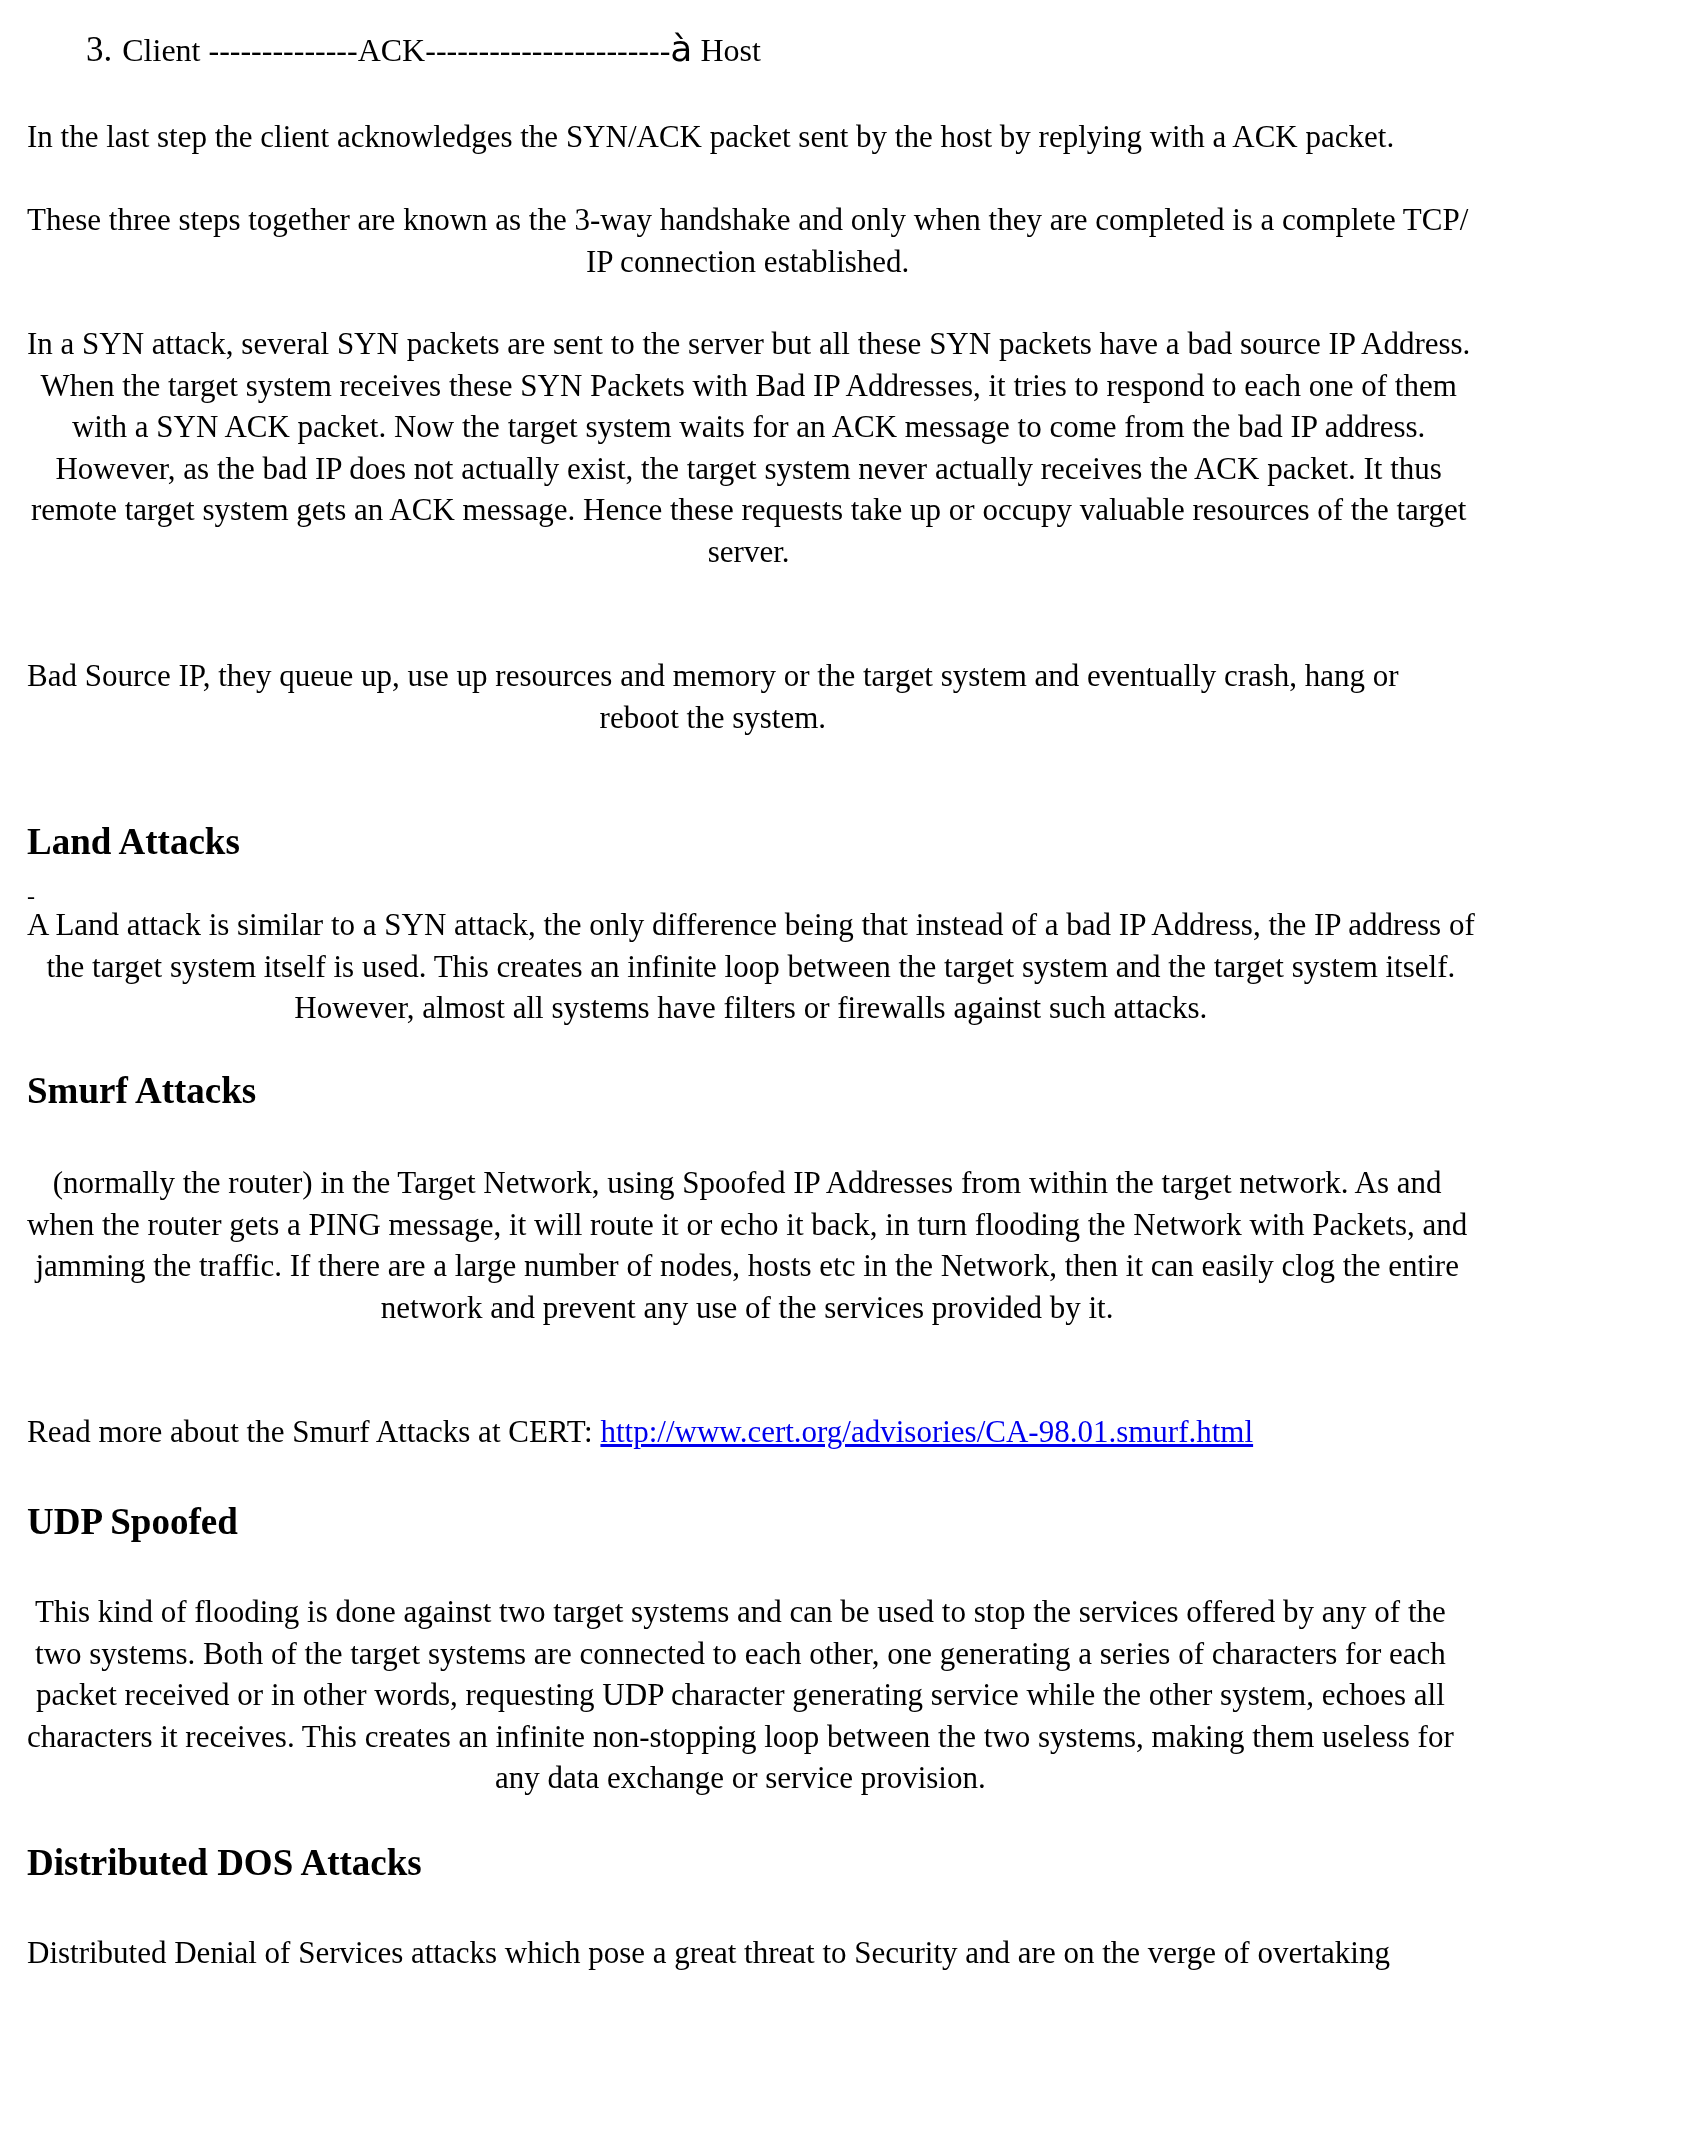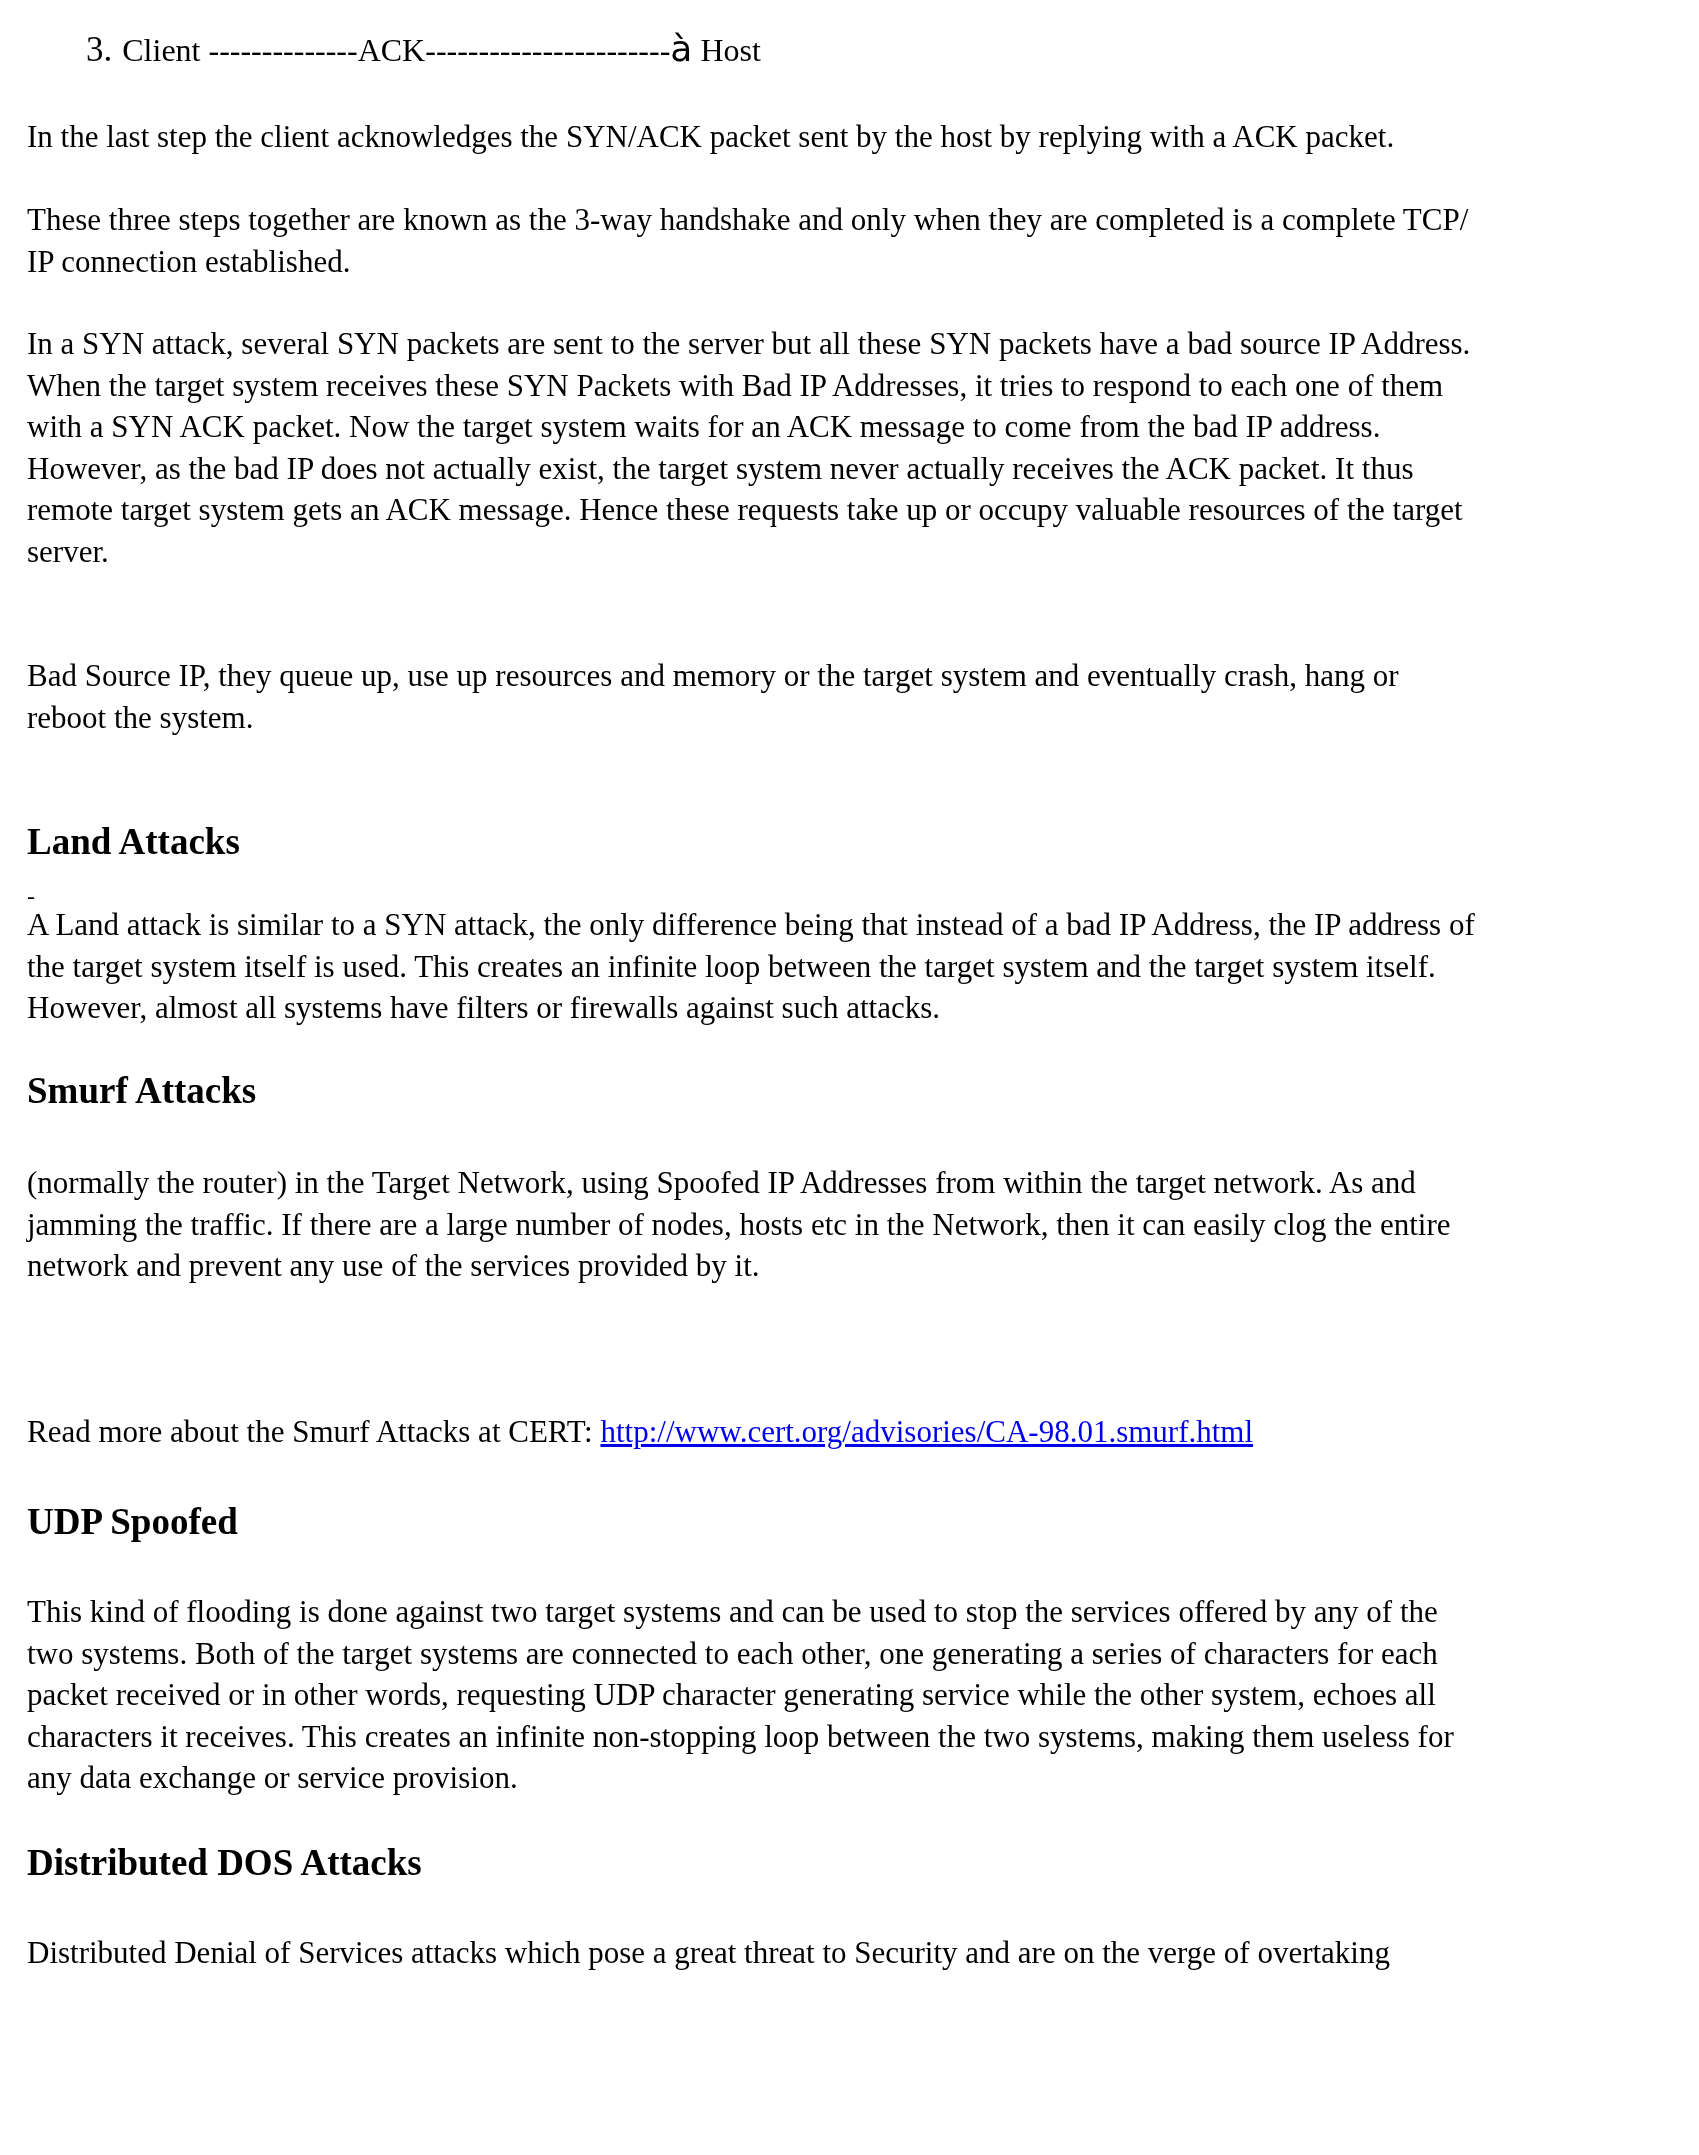"In the last step the" .block { text-align: none -> center }
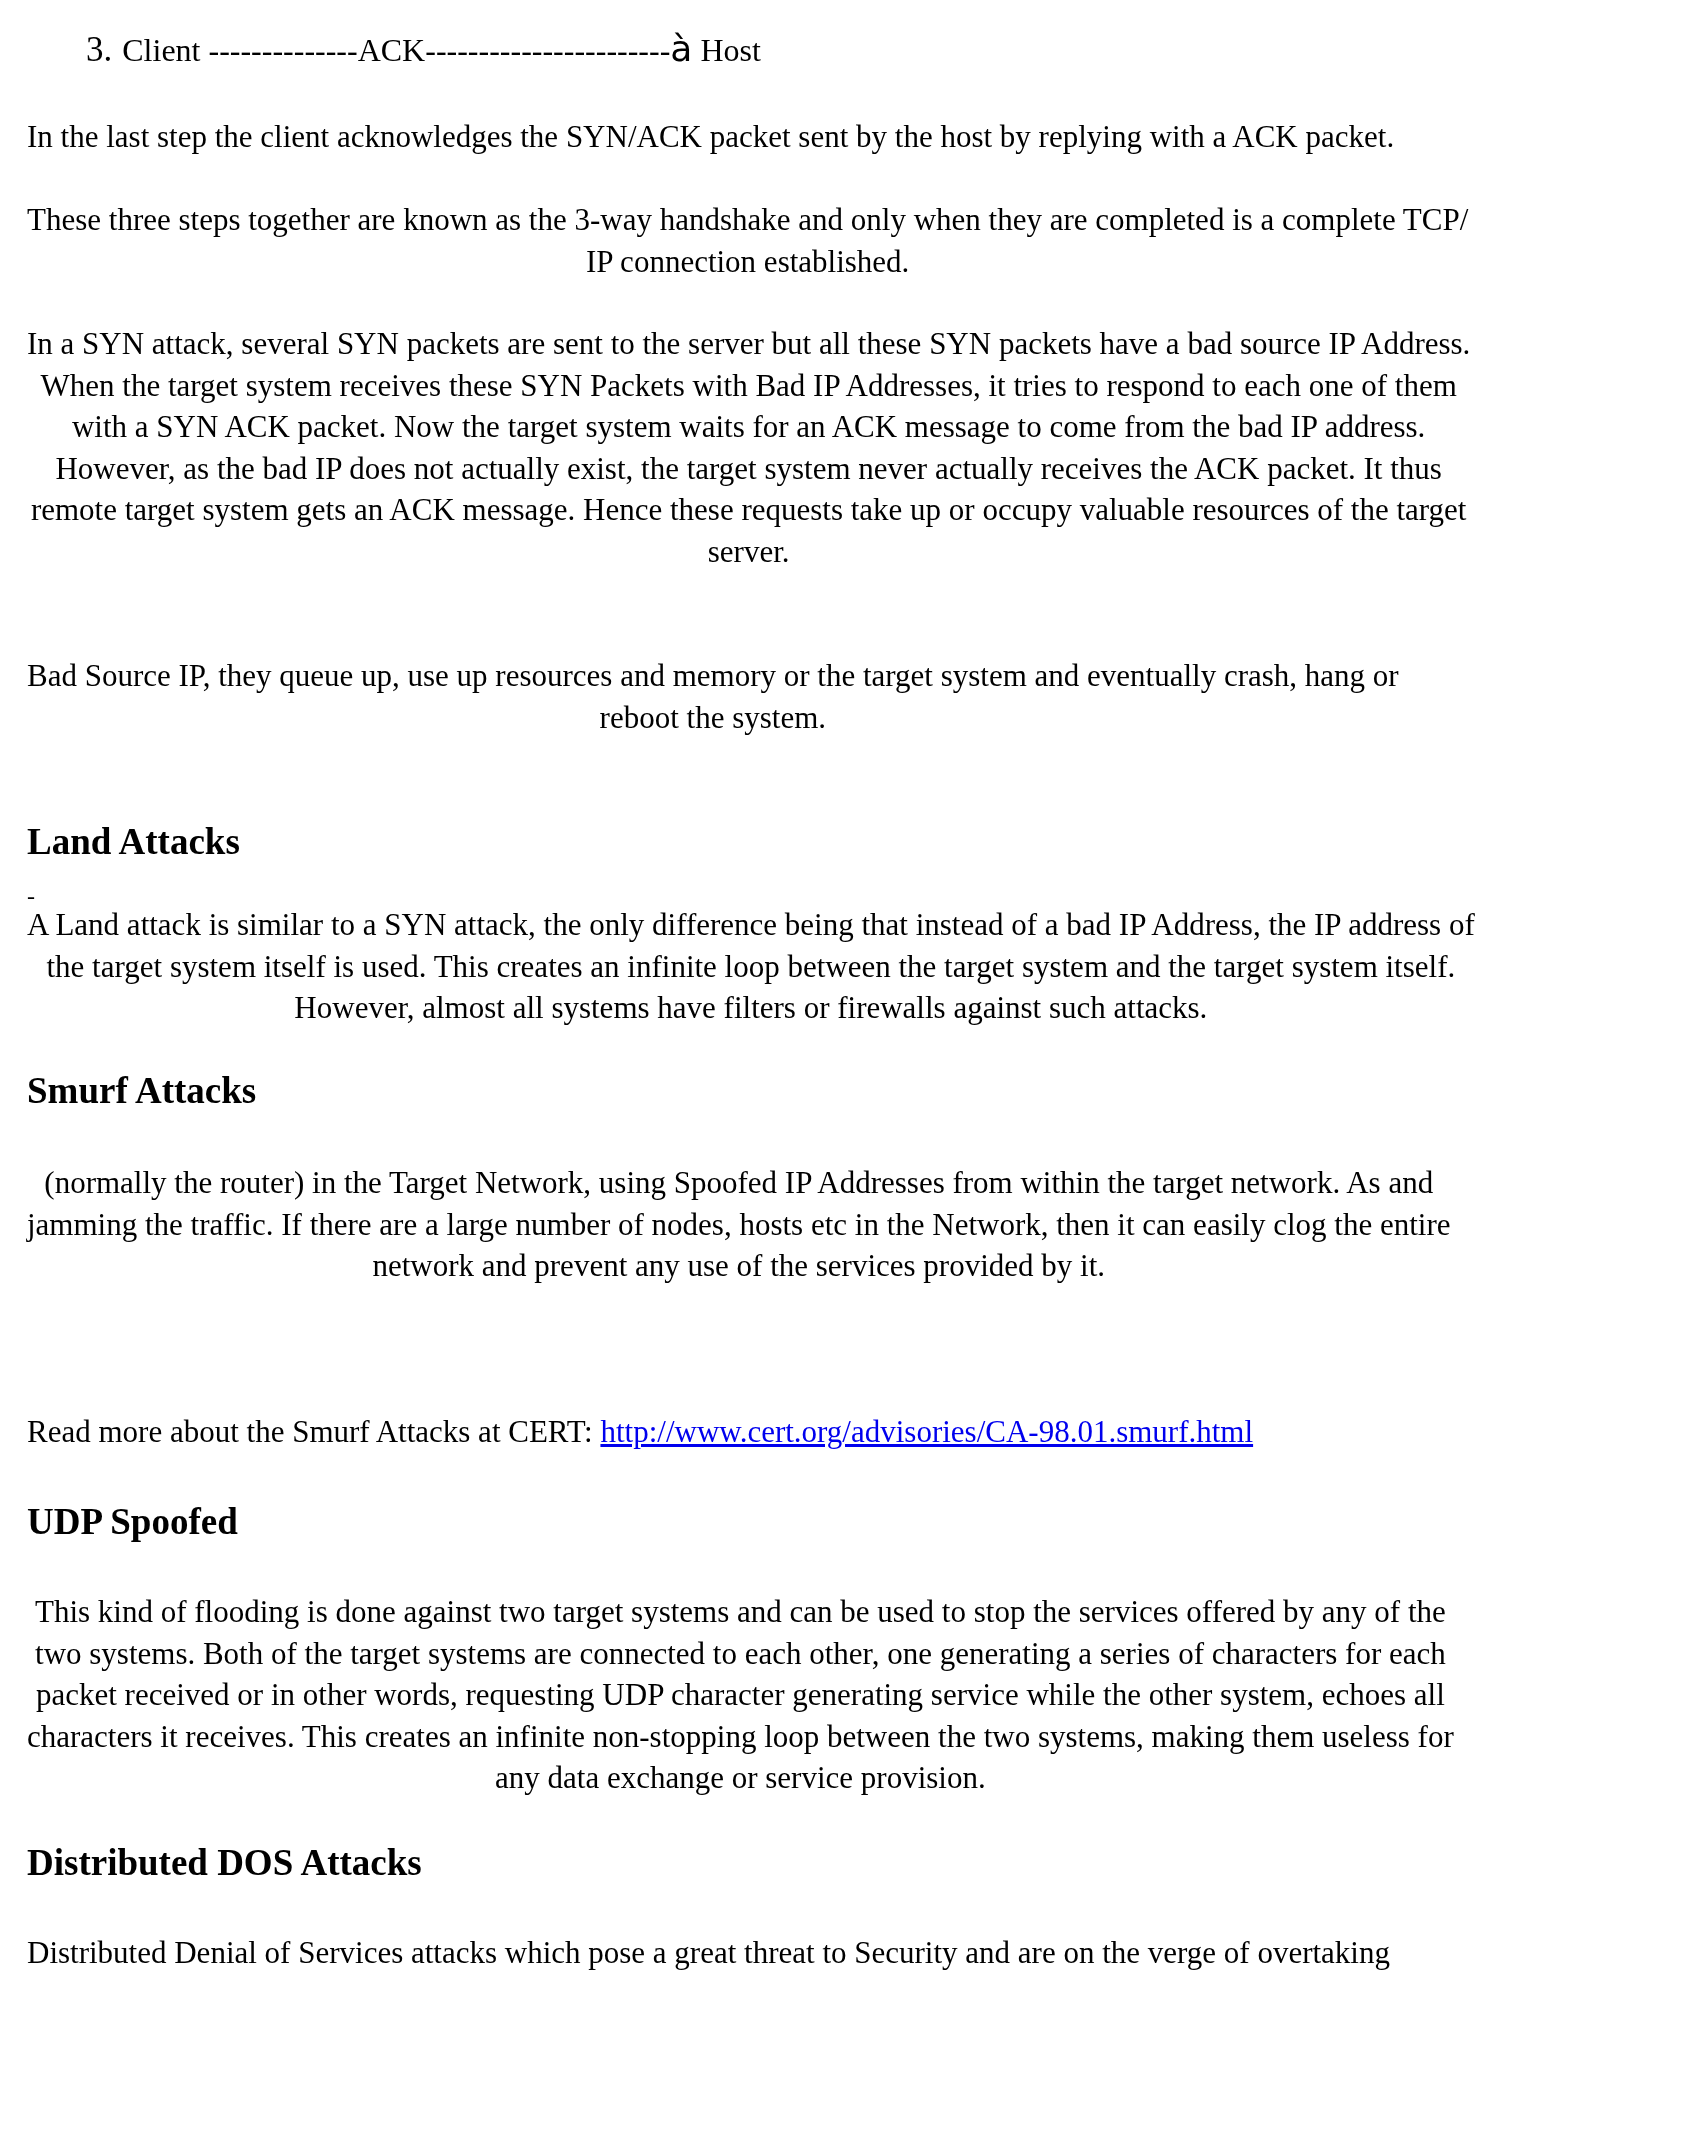"when the router gets a" div.line { html: none -> <div>when the router gets a PING message, it will route it or echo it back, in turn flooding the Network with Packets, and</div> }
